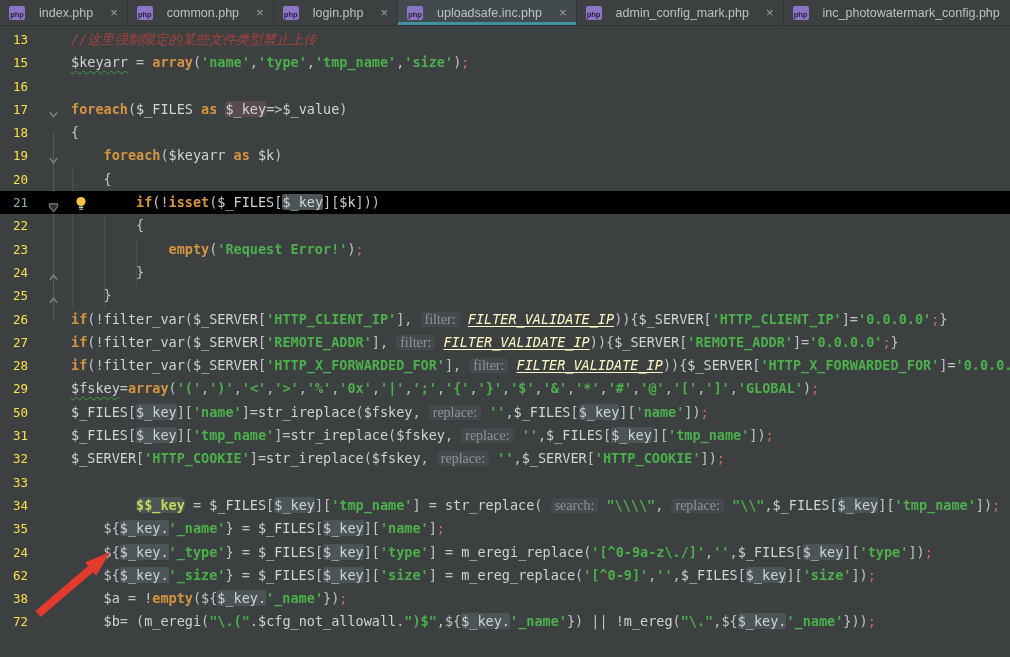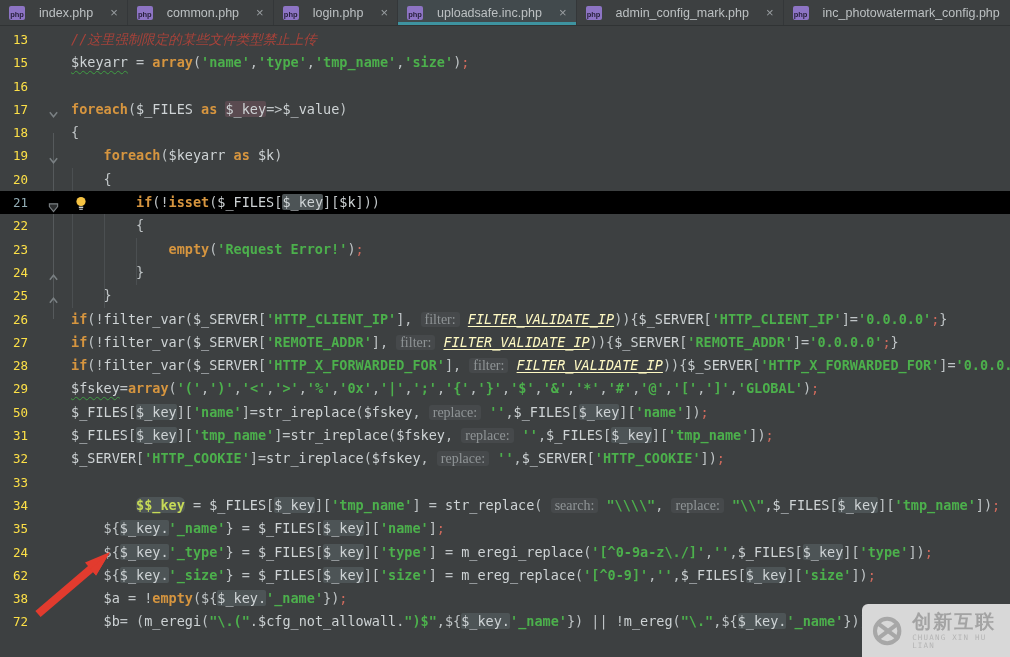"创新互联" div.watermark { html: <div> <svg> <circle></circle> <line></line> <line></line> </svg> <div> <span>创新互联</span> <span>CHUANG XIN HU LIAN</span> </div> </div> -> none }
